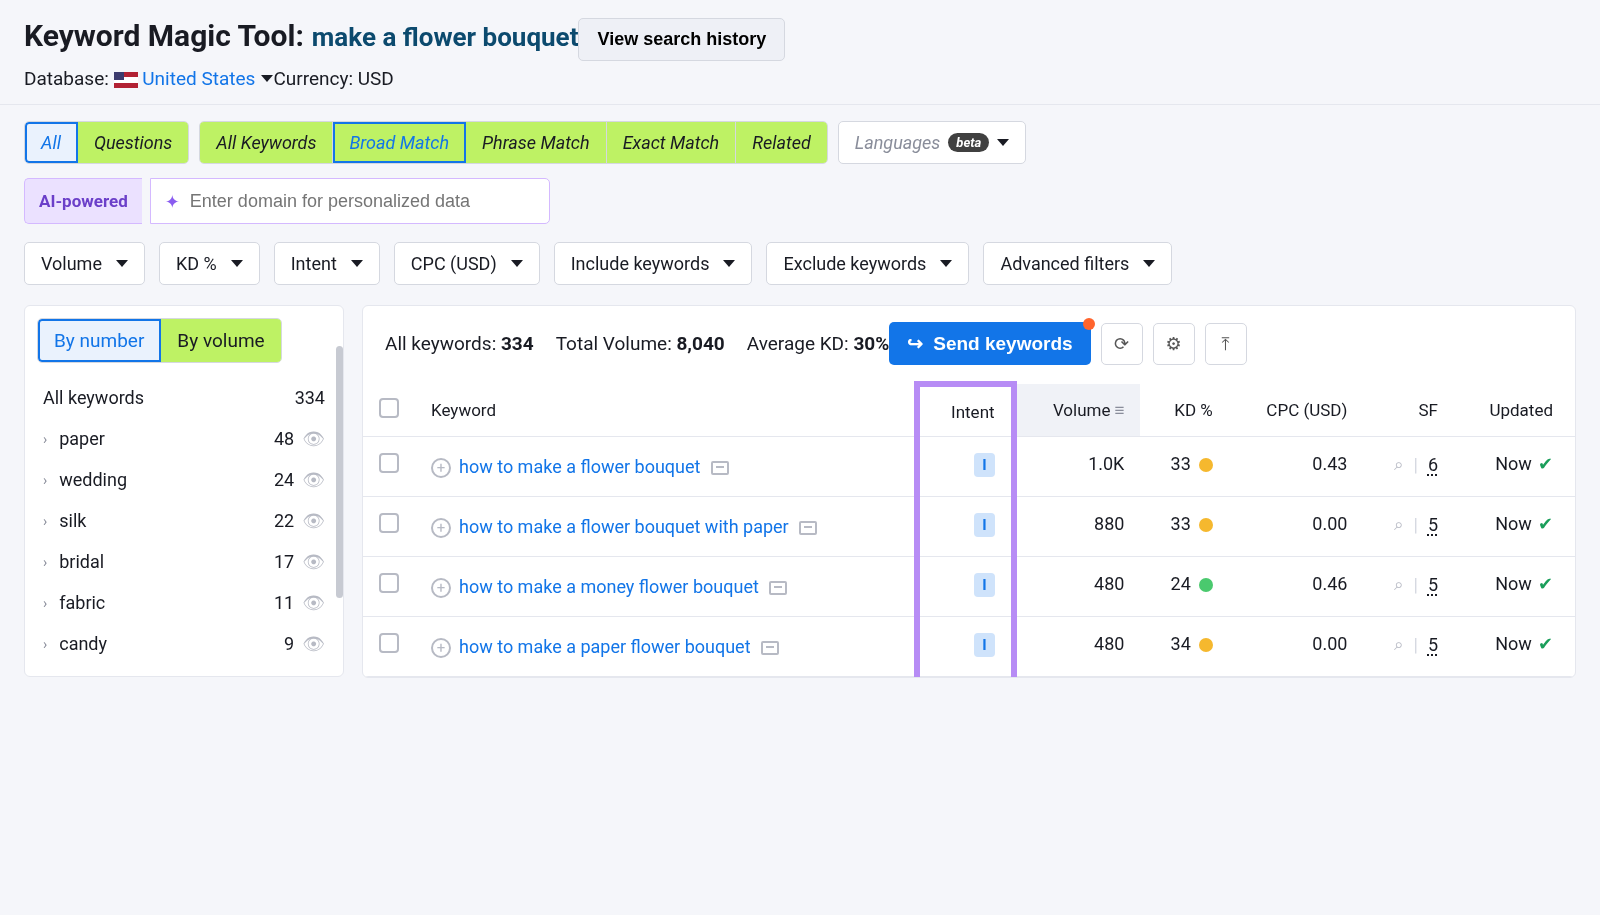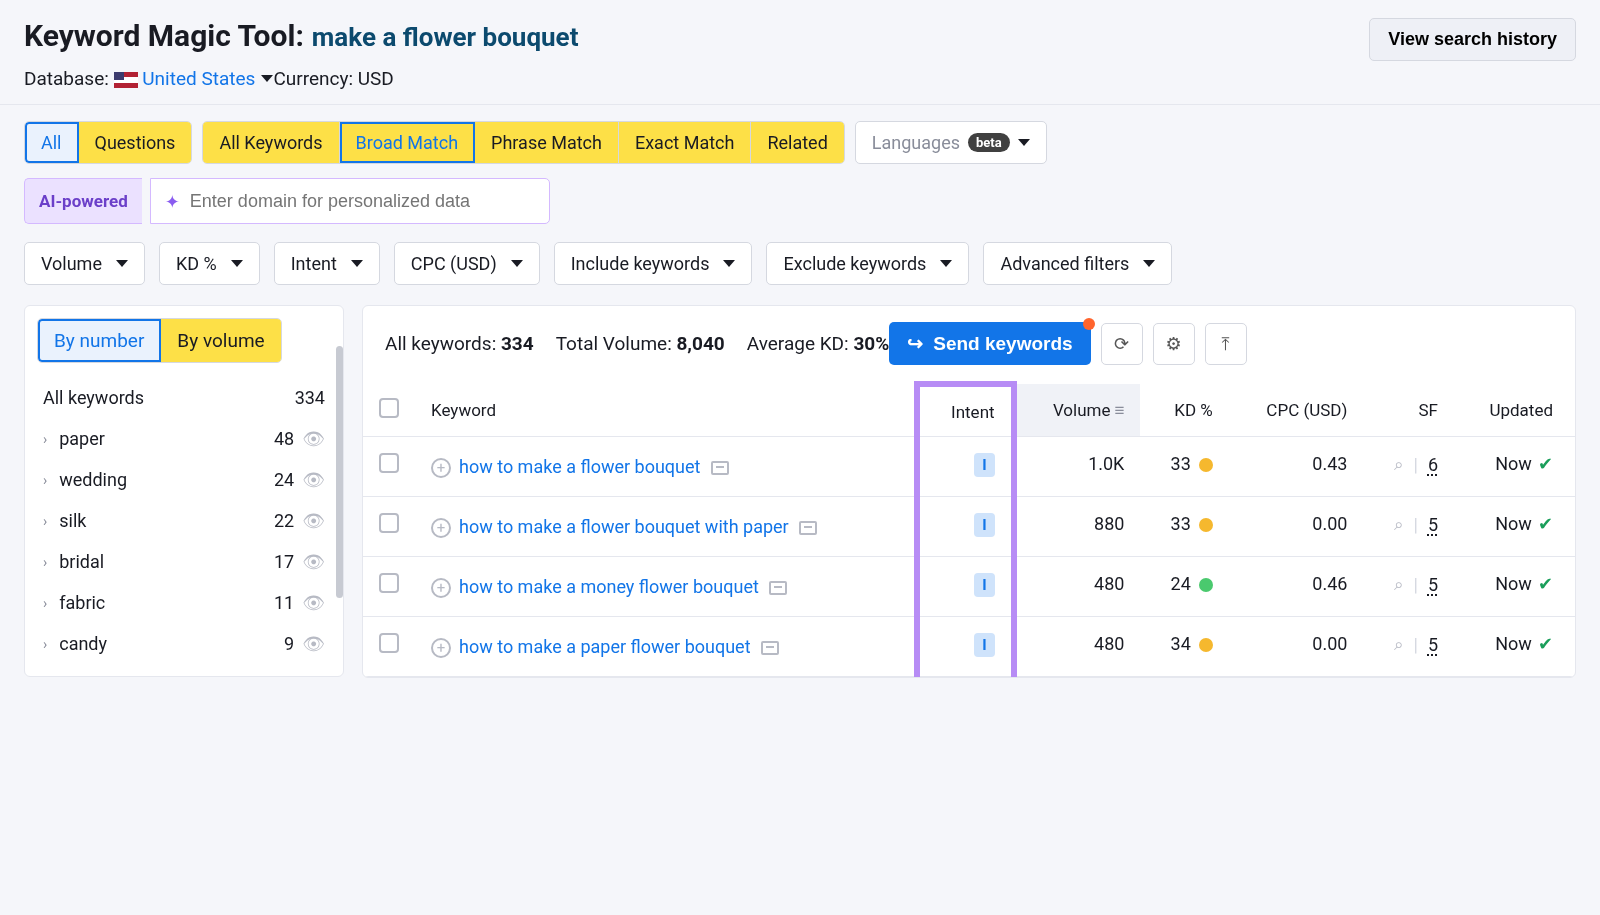"Keyword Magic Tool:" .header { justify-content: space-between -> none }
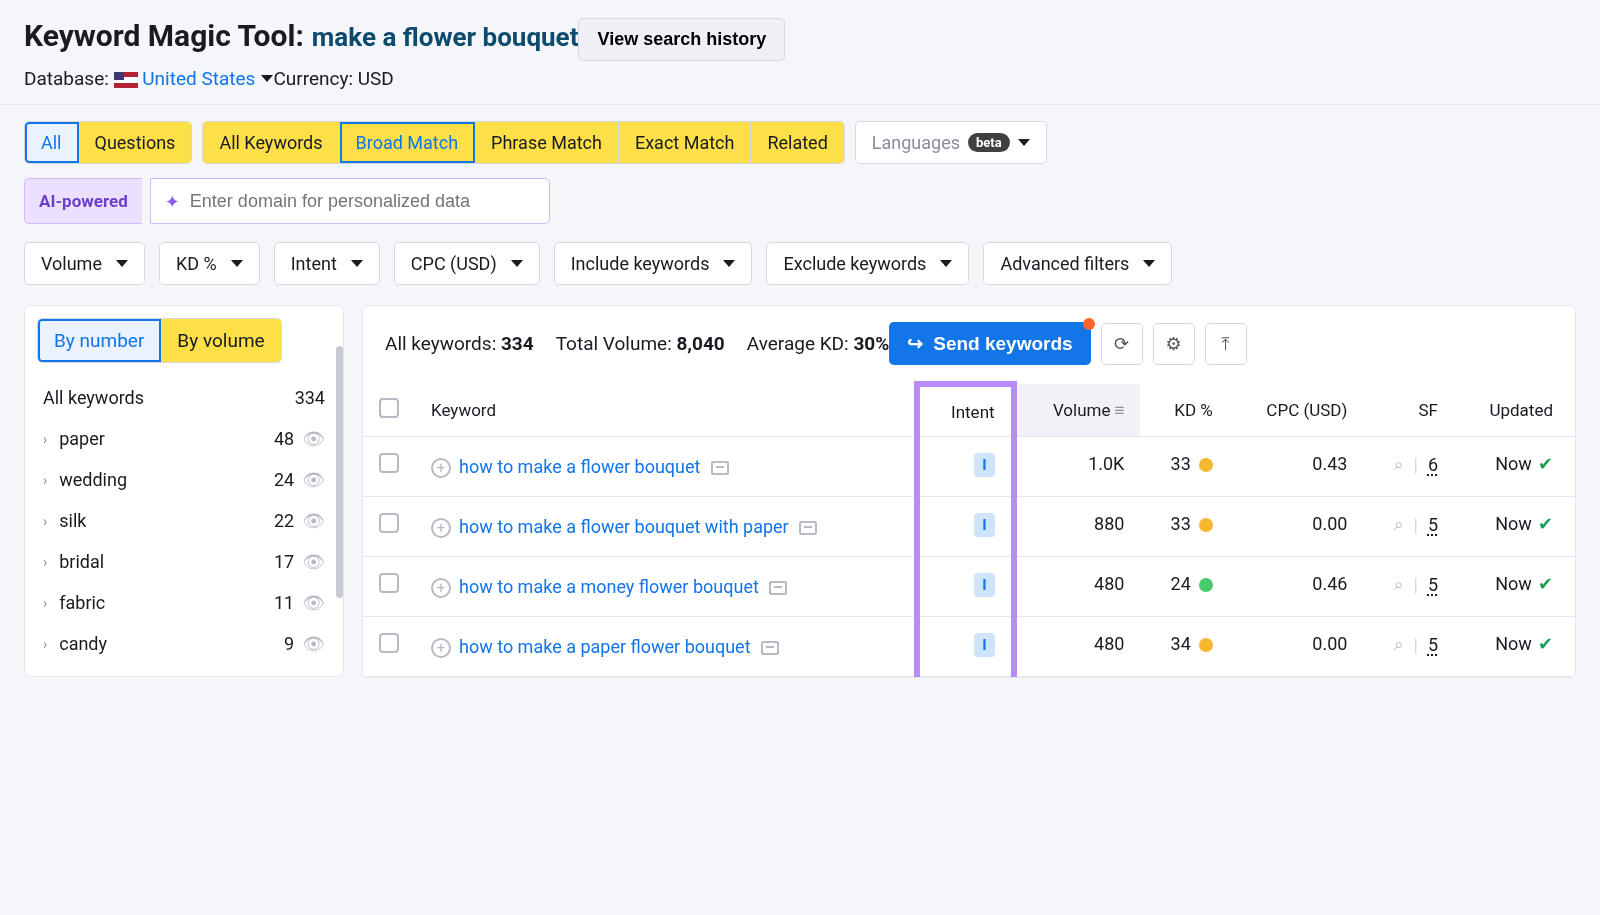"All" .tabs-row { font-style: none -> italic }
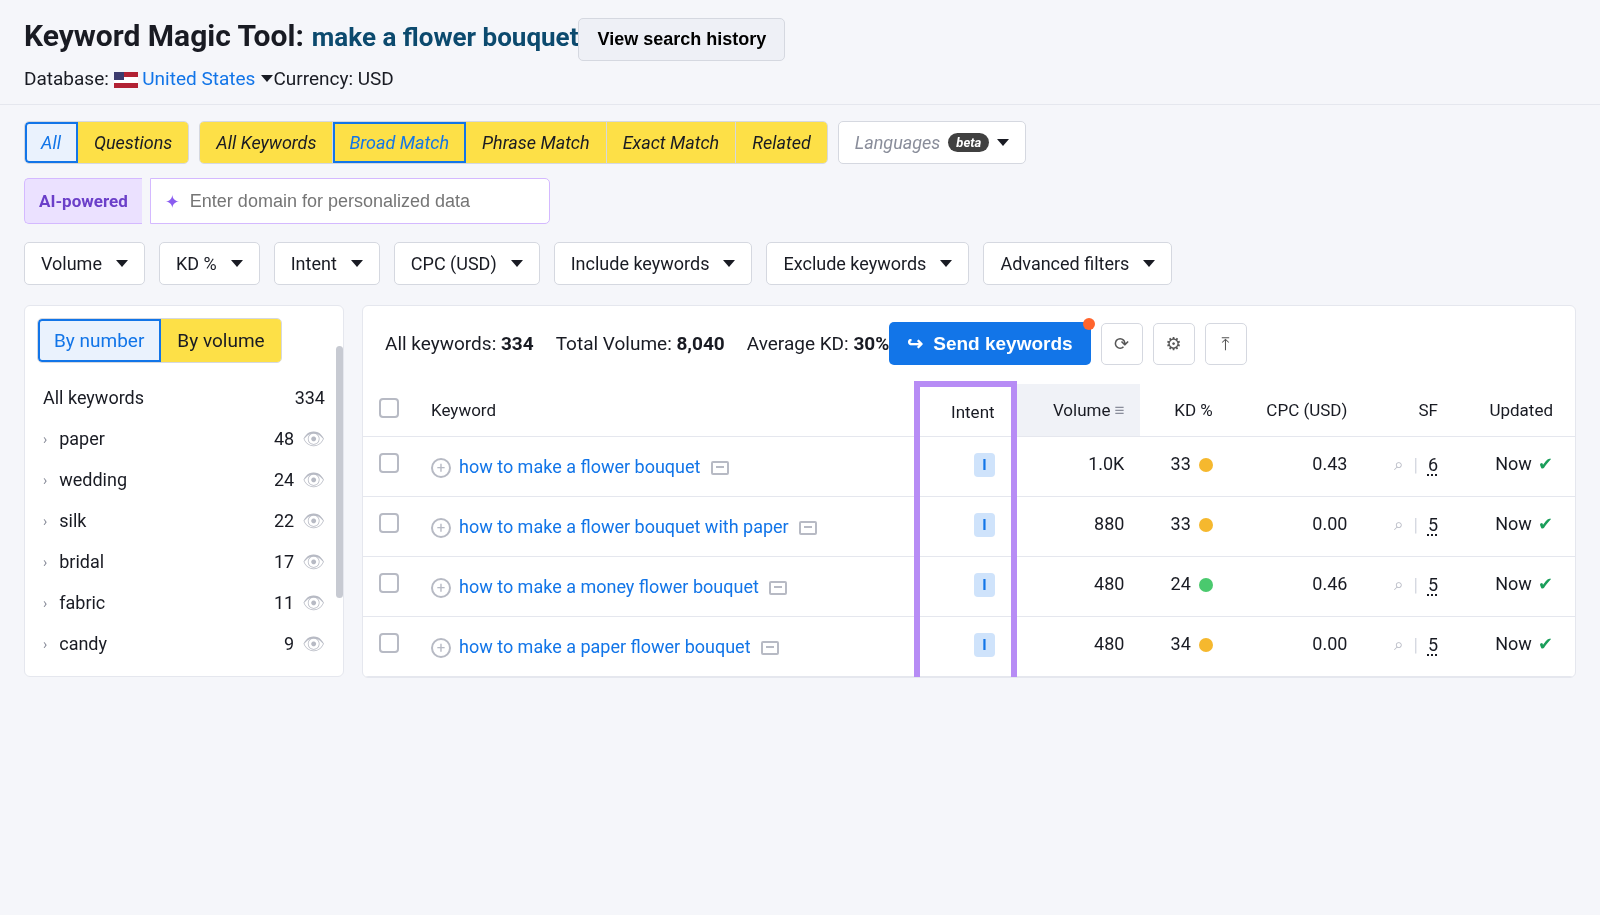"Questions" .btn-group .seg { background: #fde047 -> #bef264 }
